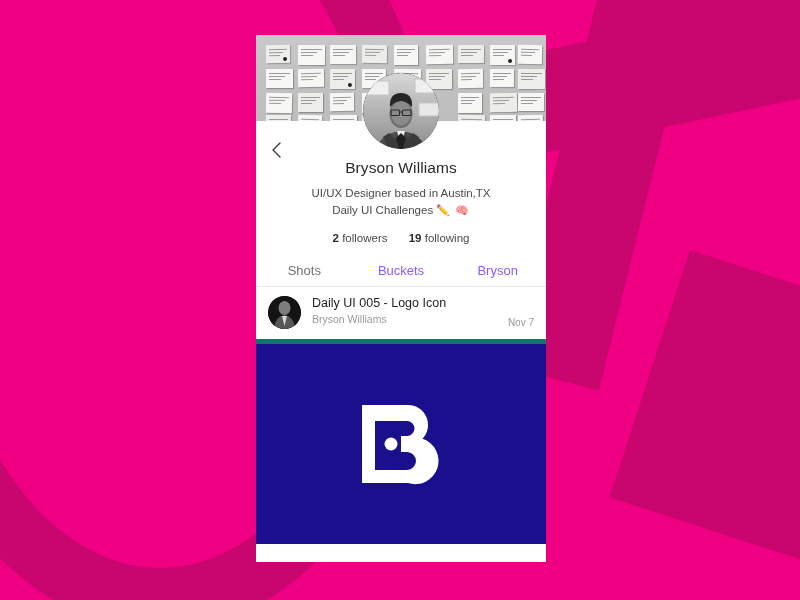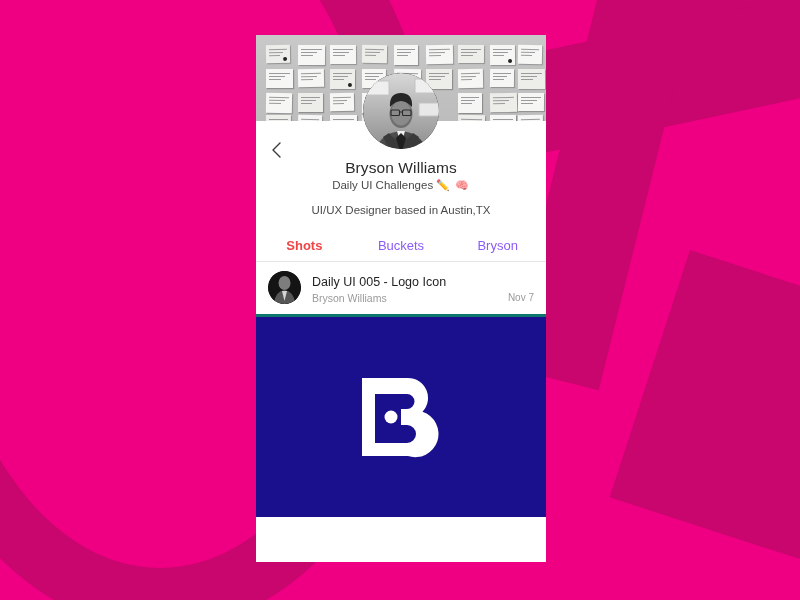"Daily UI Challenges ✏️ 🧠" p.bio { order: before "UI/UX Designer based in Austin,TX" -> after "UI/UX Designer based in Austin,TX" }
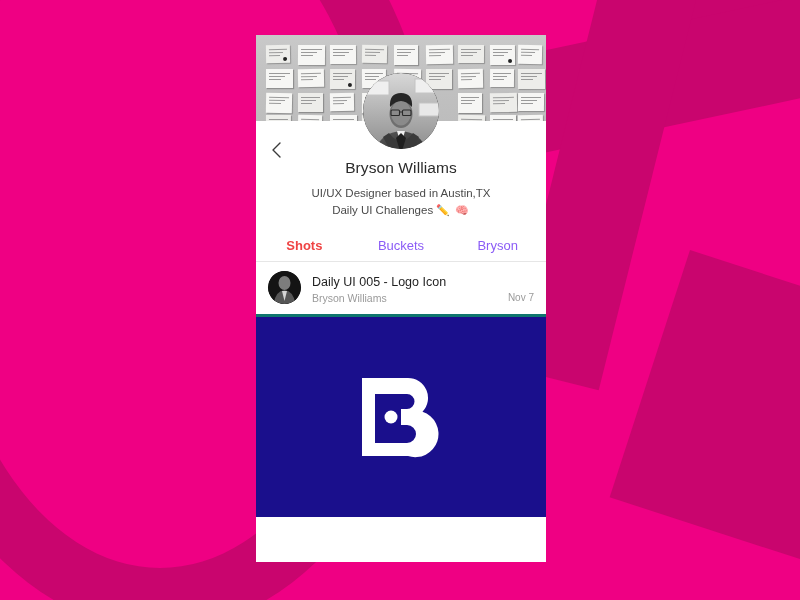"2 followers 19 following" div { html: none -> <div> <span> <span>2</span> <span>followers</span> </span> <span> <span>19</span> <span>following</span> </span> </div> }
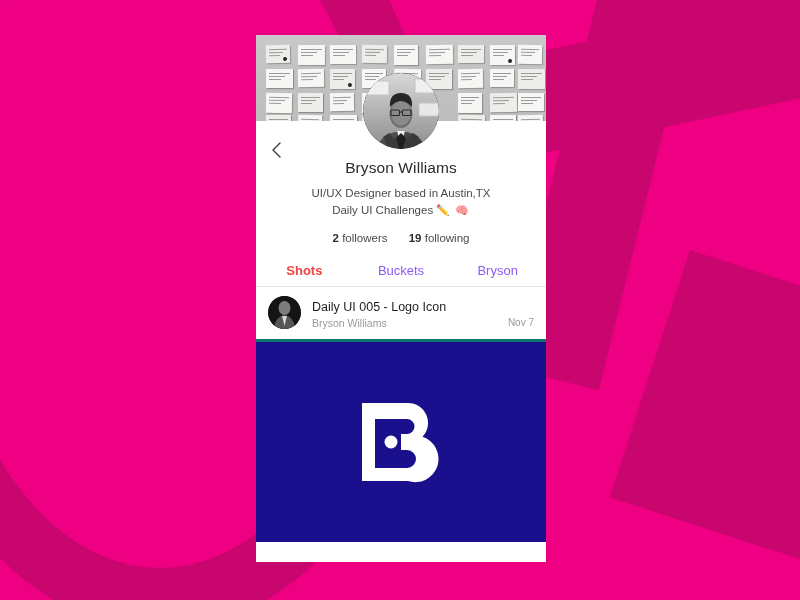"Shots" .tab.active { color: #ef4444 -> #737373; font-weight: 700 -> 400 }
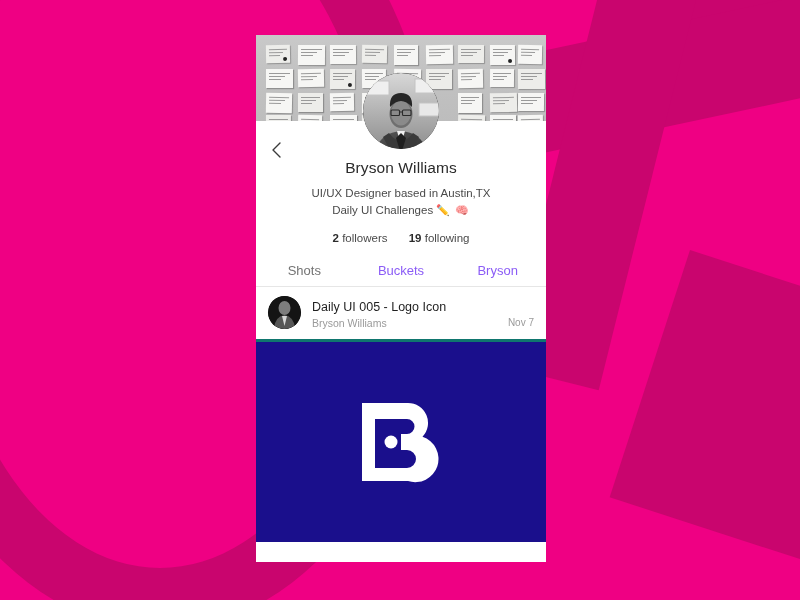"Daily UI 005 - Logo" #shot-item { align-items: flex-end -> flex-start; border-bottom: 3px solid #0f766e -> 5px solid #0f766e }
